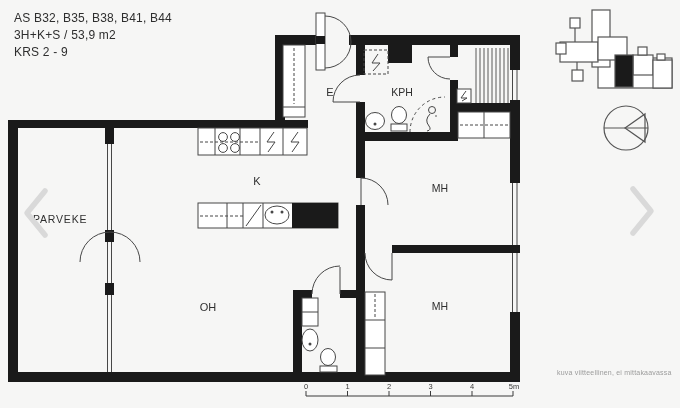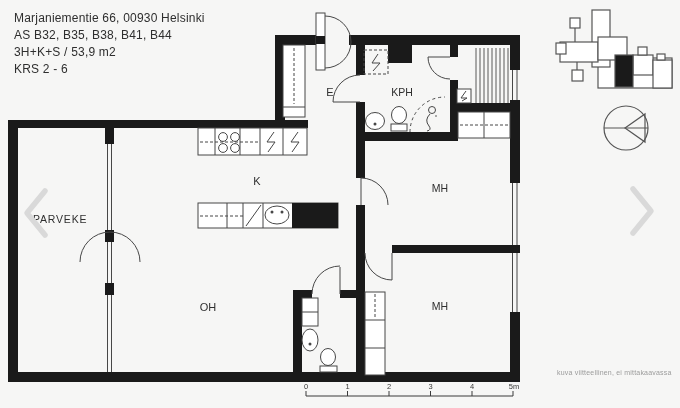"Marjaniementie 66, 00930 Helsinki" div { html: <div>Marjaniementie 66, 00930 Helsinki</div> -> none }
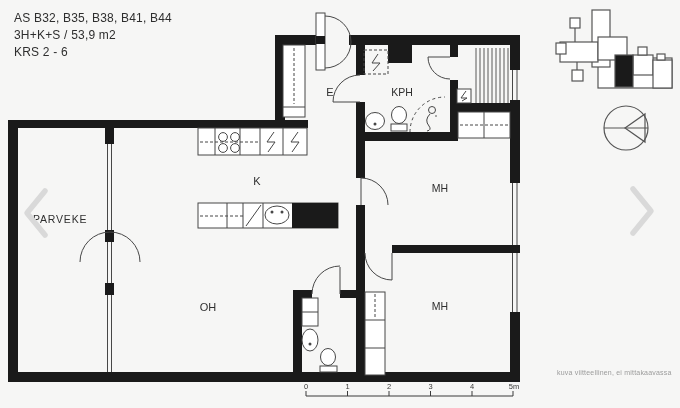"KRS 2 - 6" div { text: 6 -> 9 }
